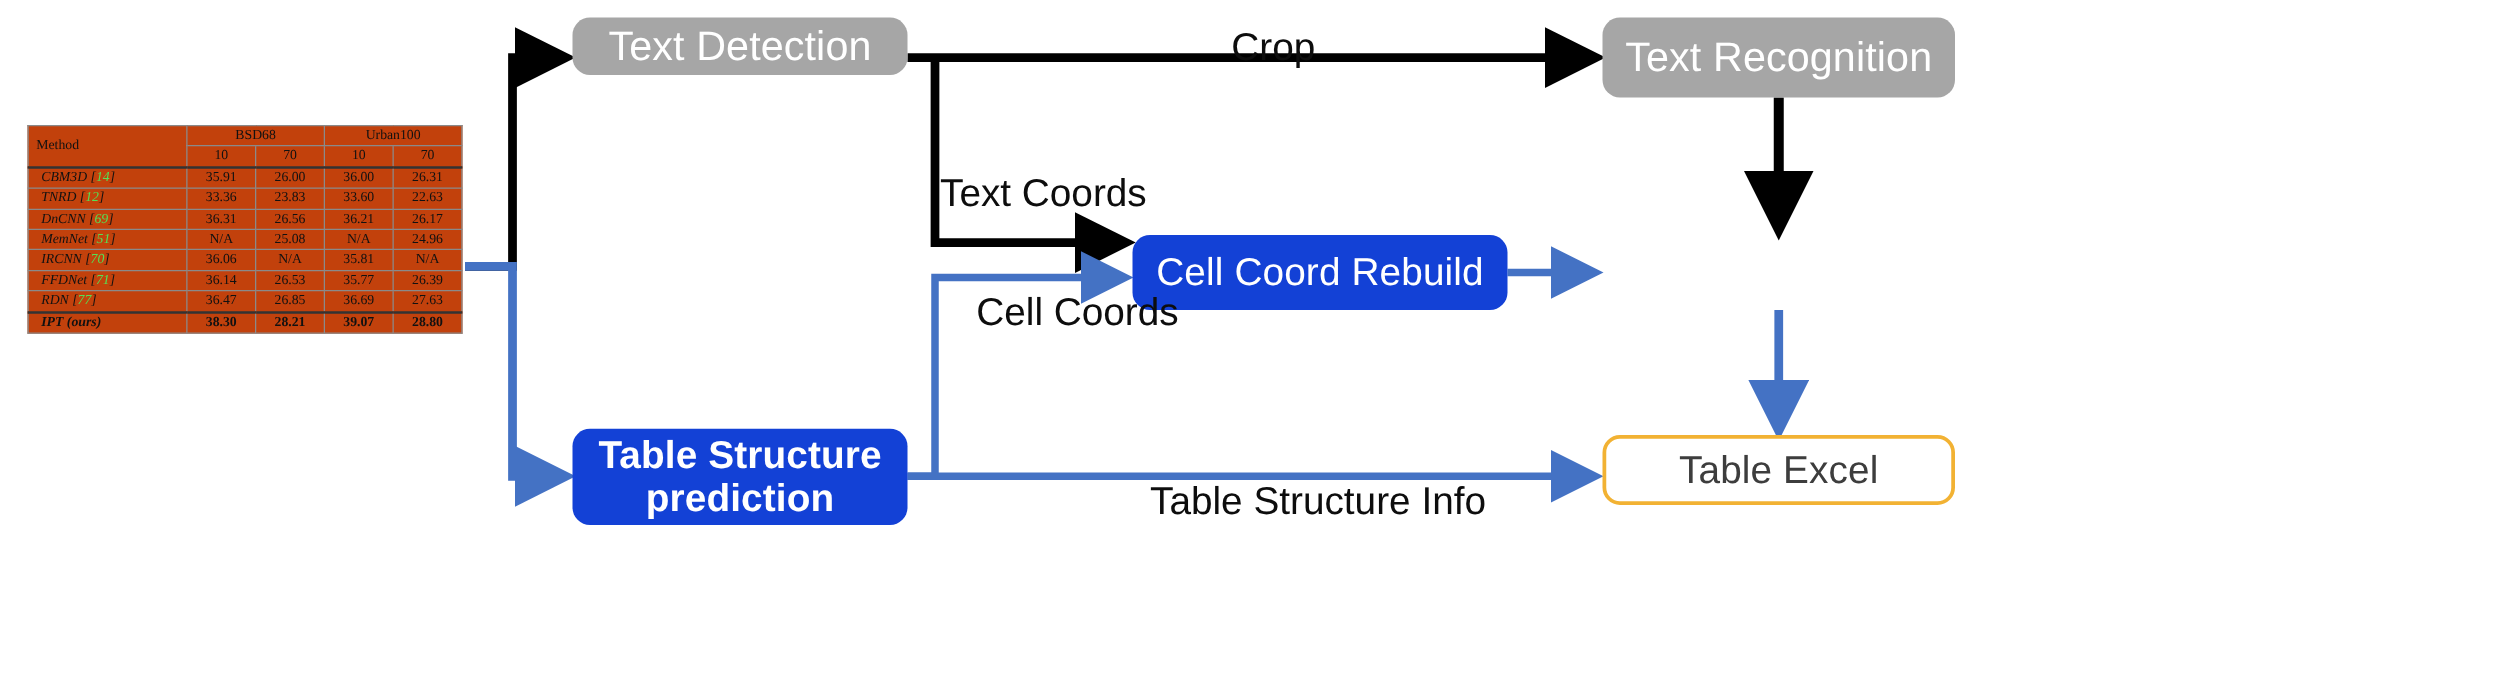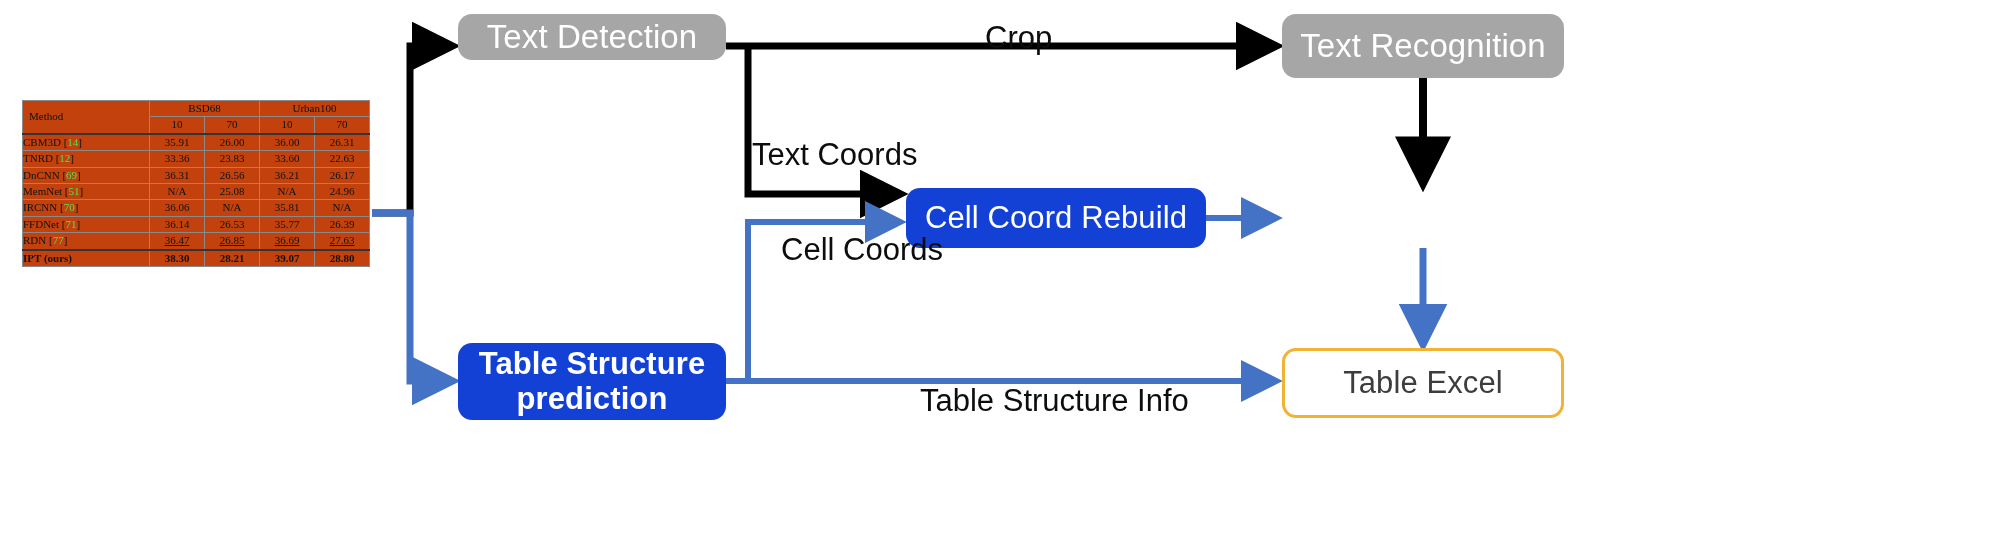"CBM3D [14]" table.paper-table td.method-cell { font-style: none -> italic; padding-left: 0 -> 10px }
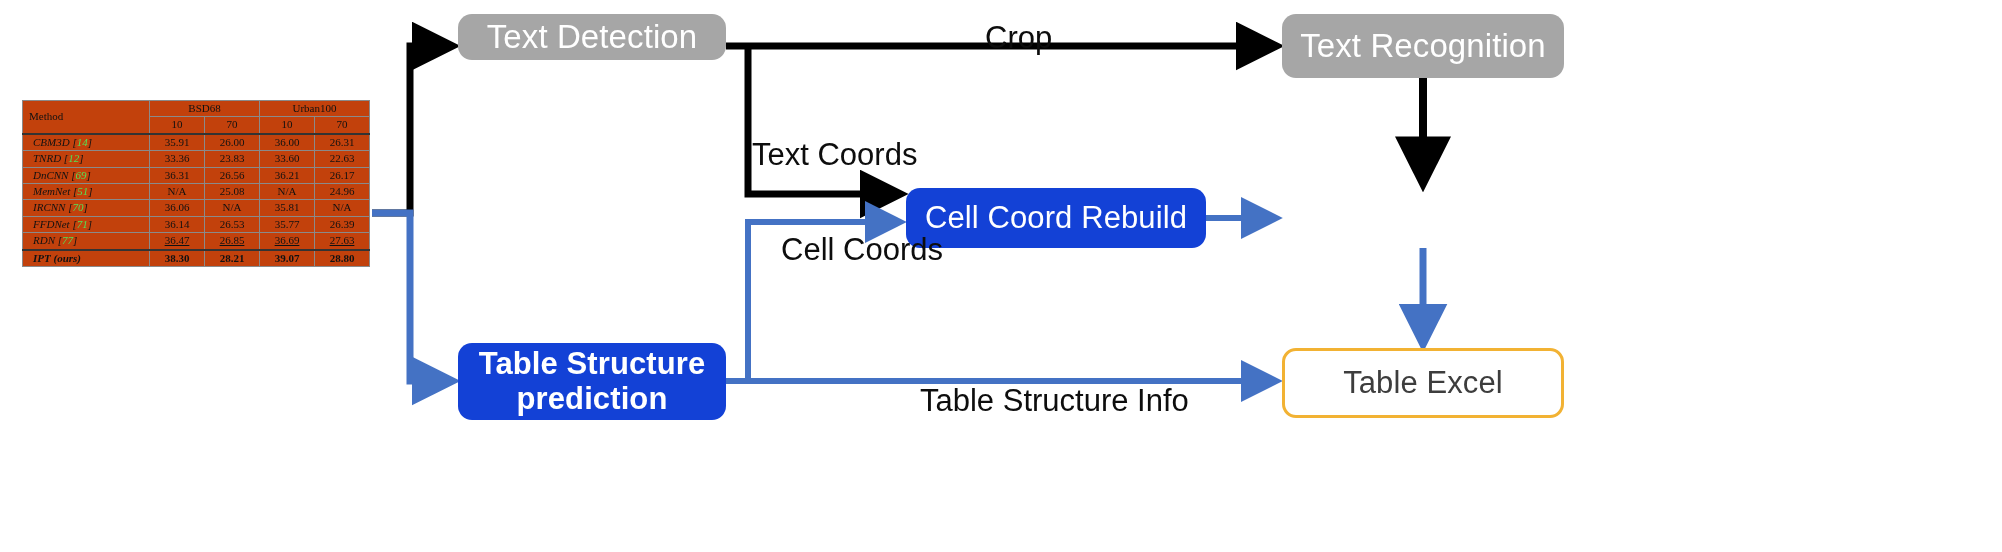"36.47" .val-underline { text-decoration: underline -> none }
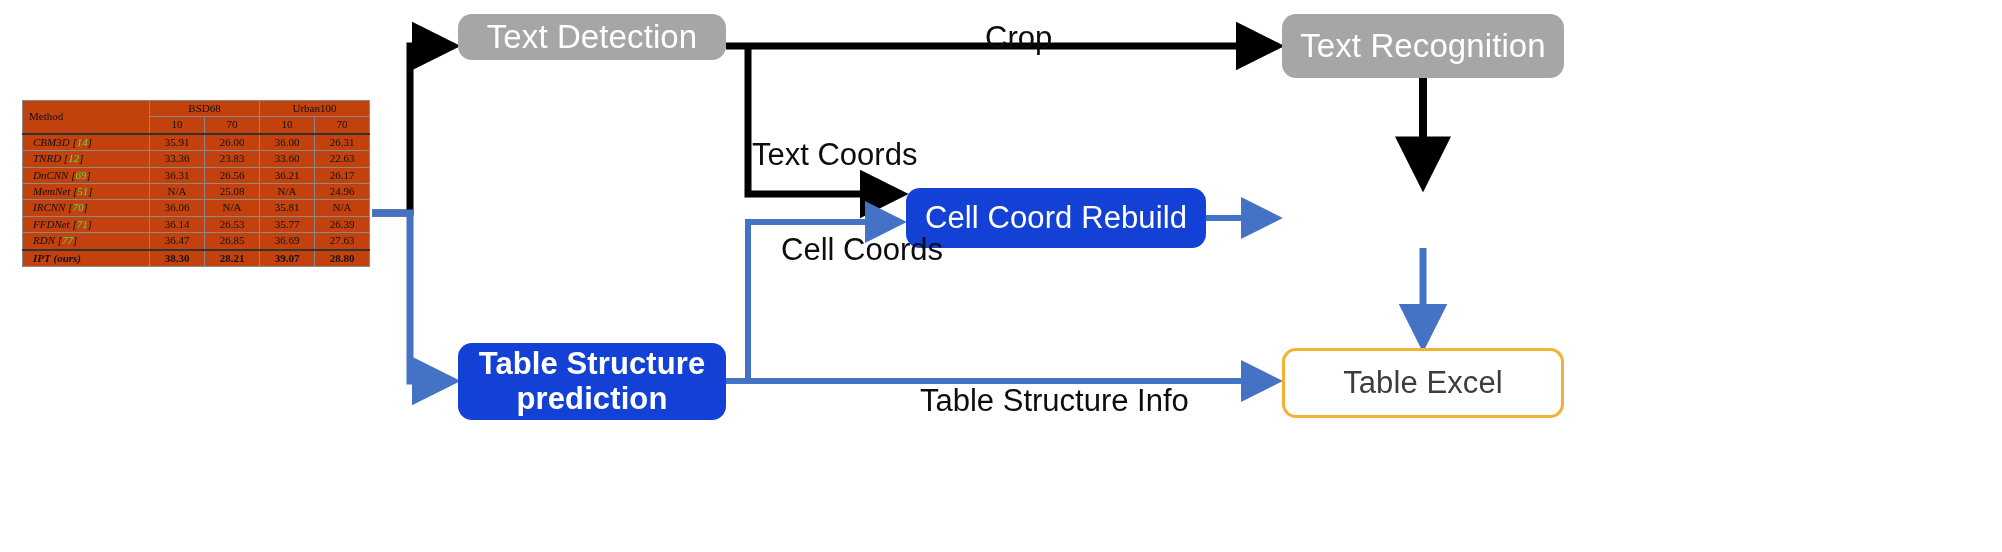"Table Excel" #box-table-excel { height: 70px -> 56px }
